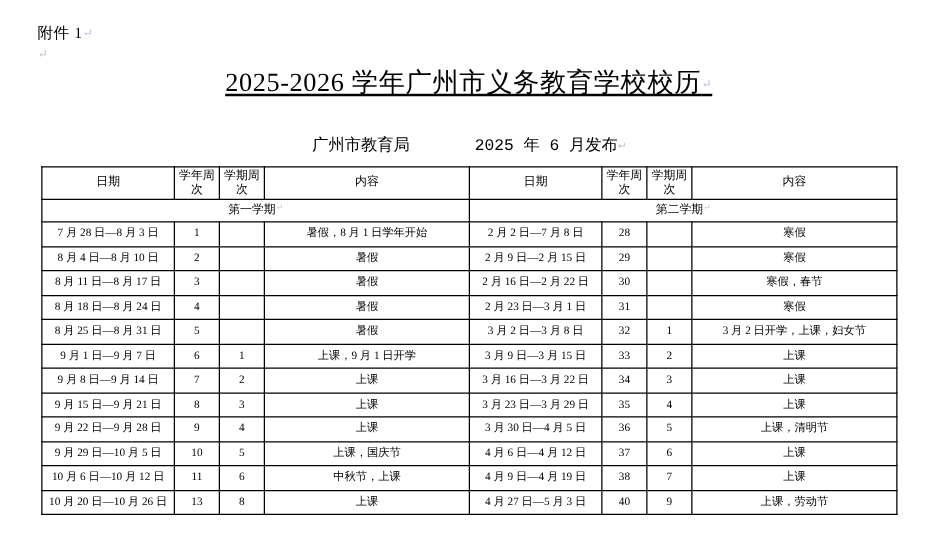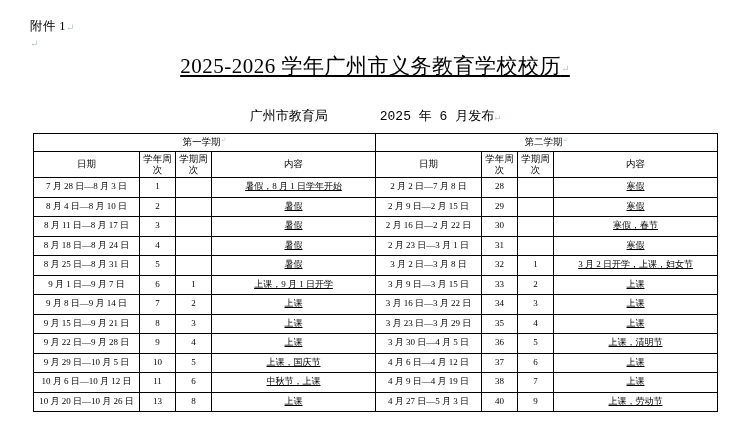"第一学期↵" tr { order: before "日期" -> after "日期" }
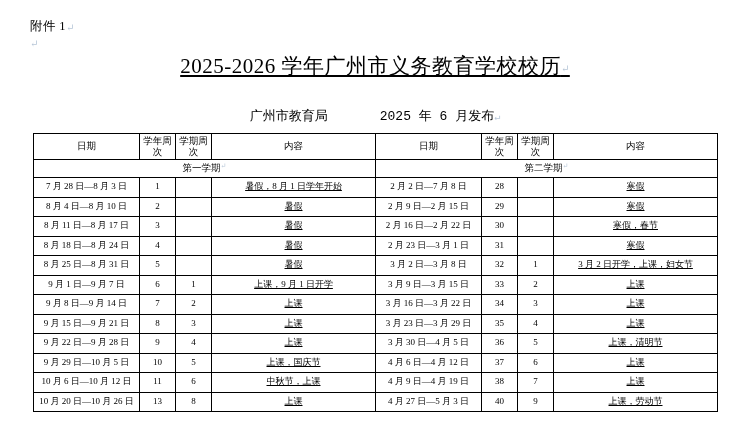"暑假，8 月 1 日学年开始" td.left-pad { text-decoration: underline -> none }
